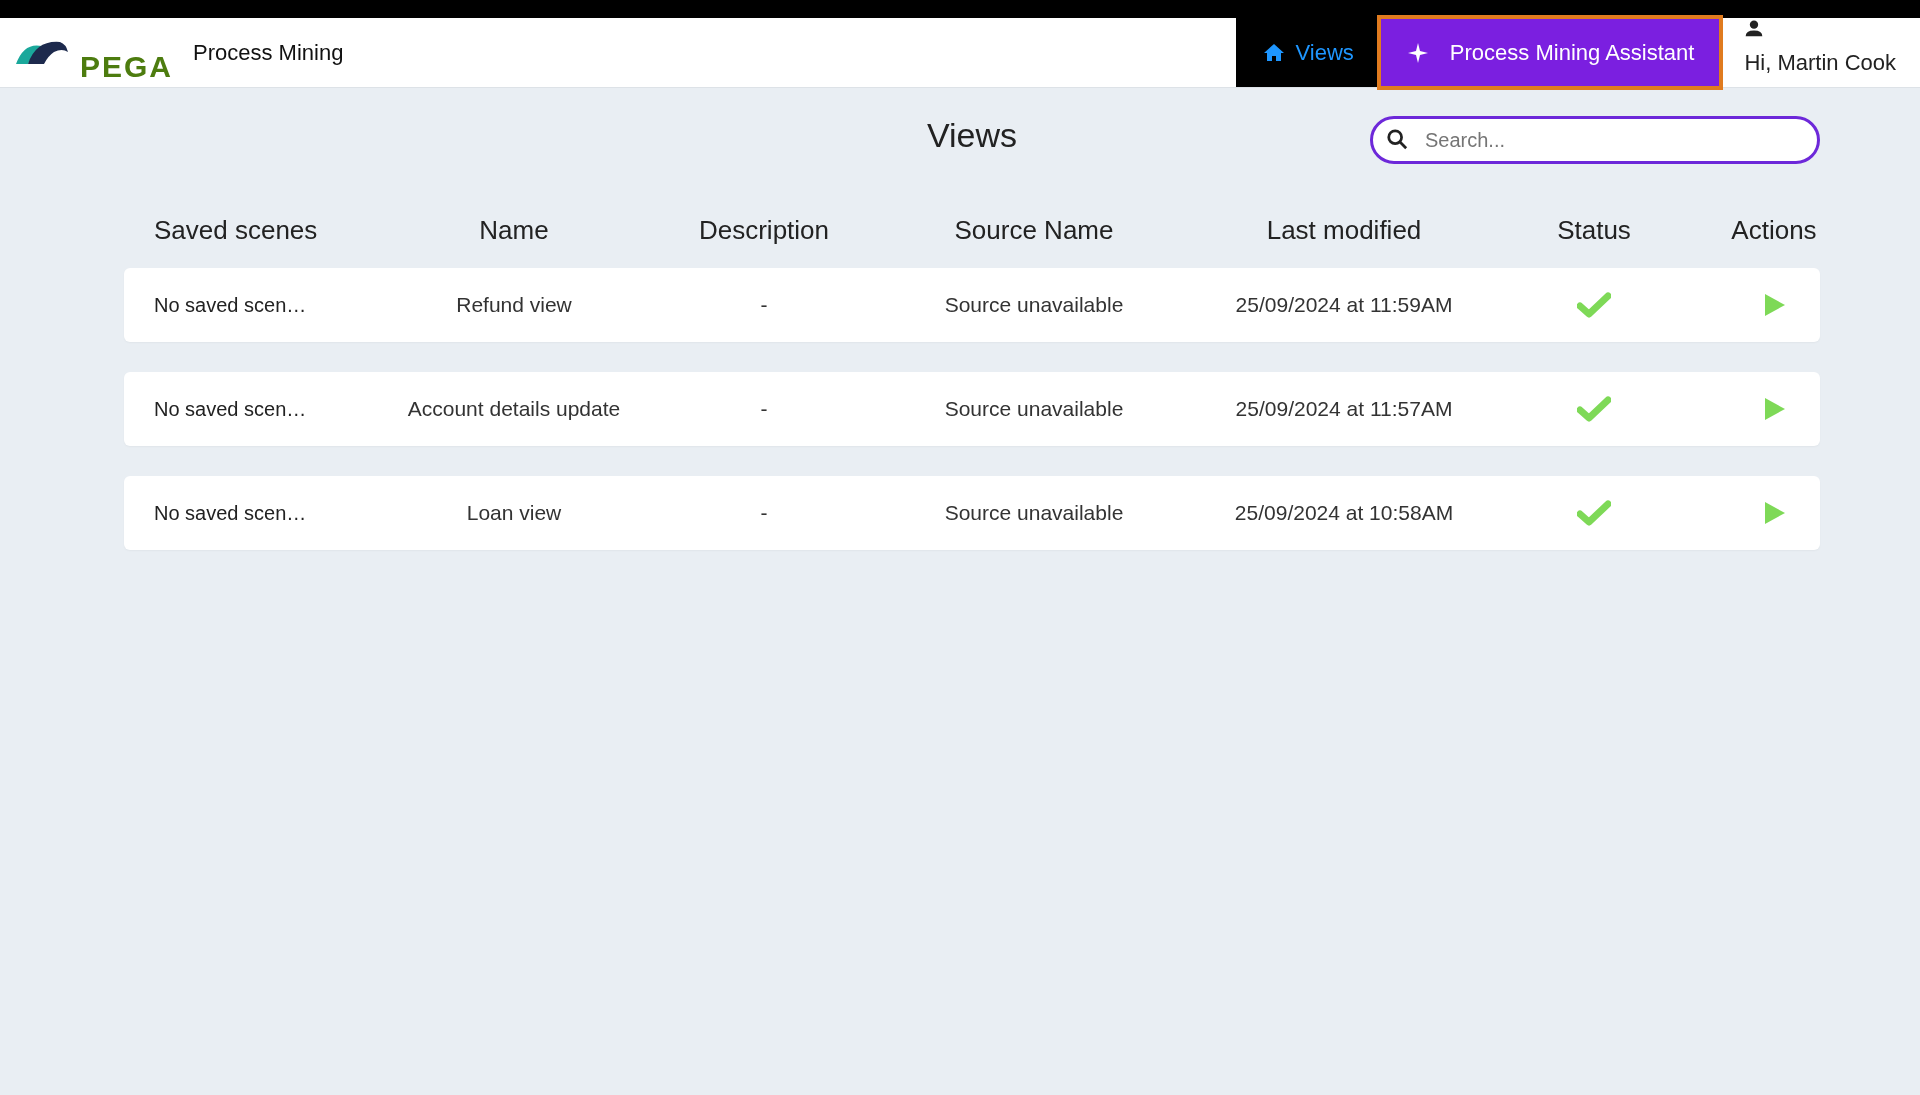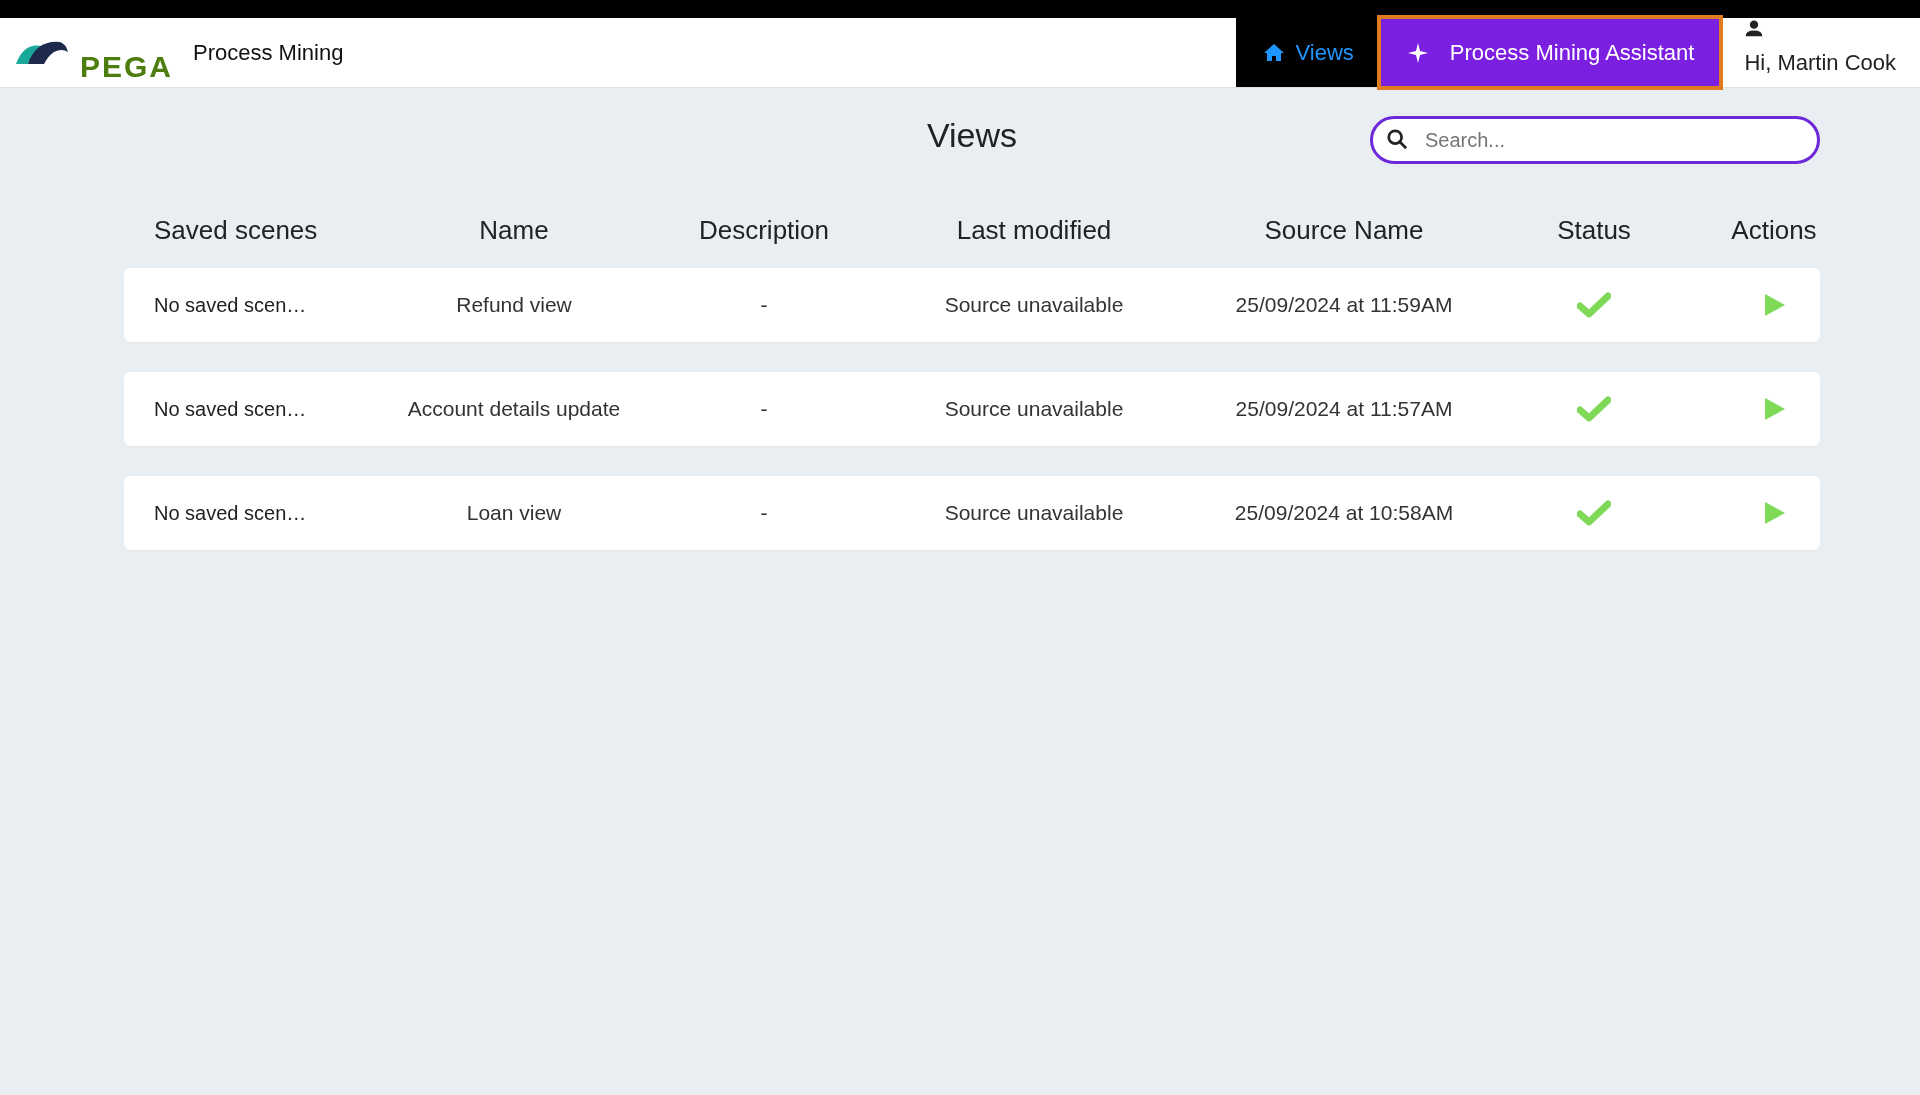"Last modified" div.th { order: before "Source Name" -> after "Source Name" }
